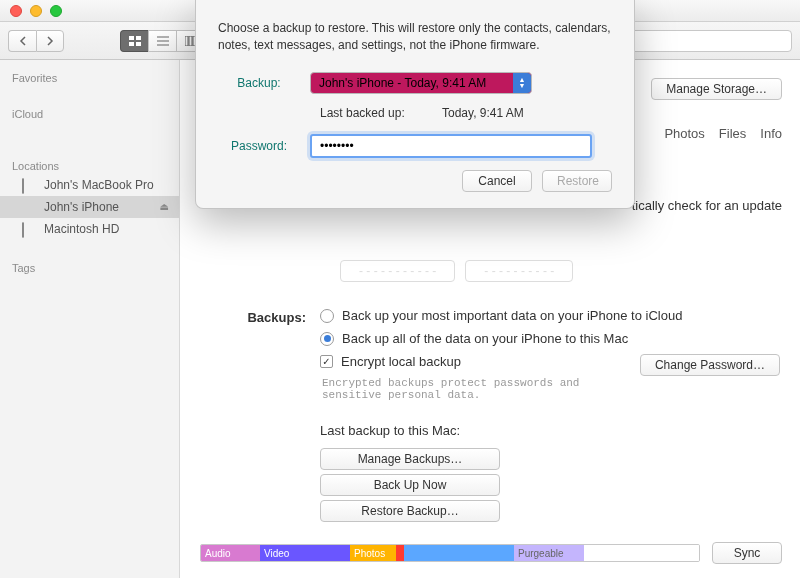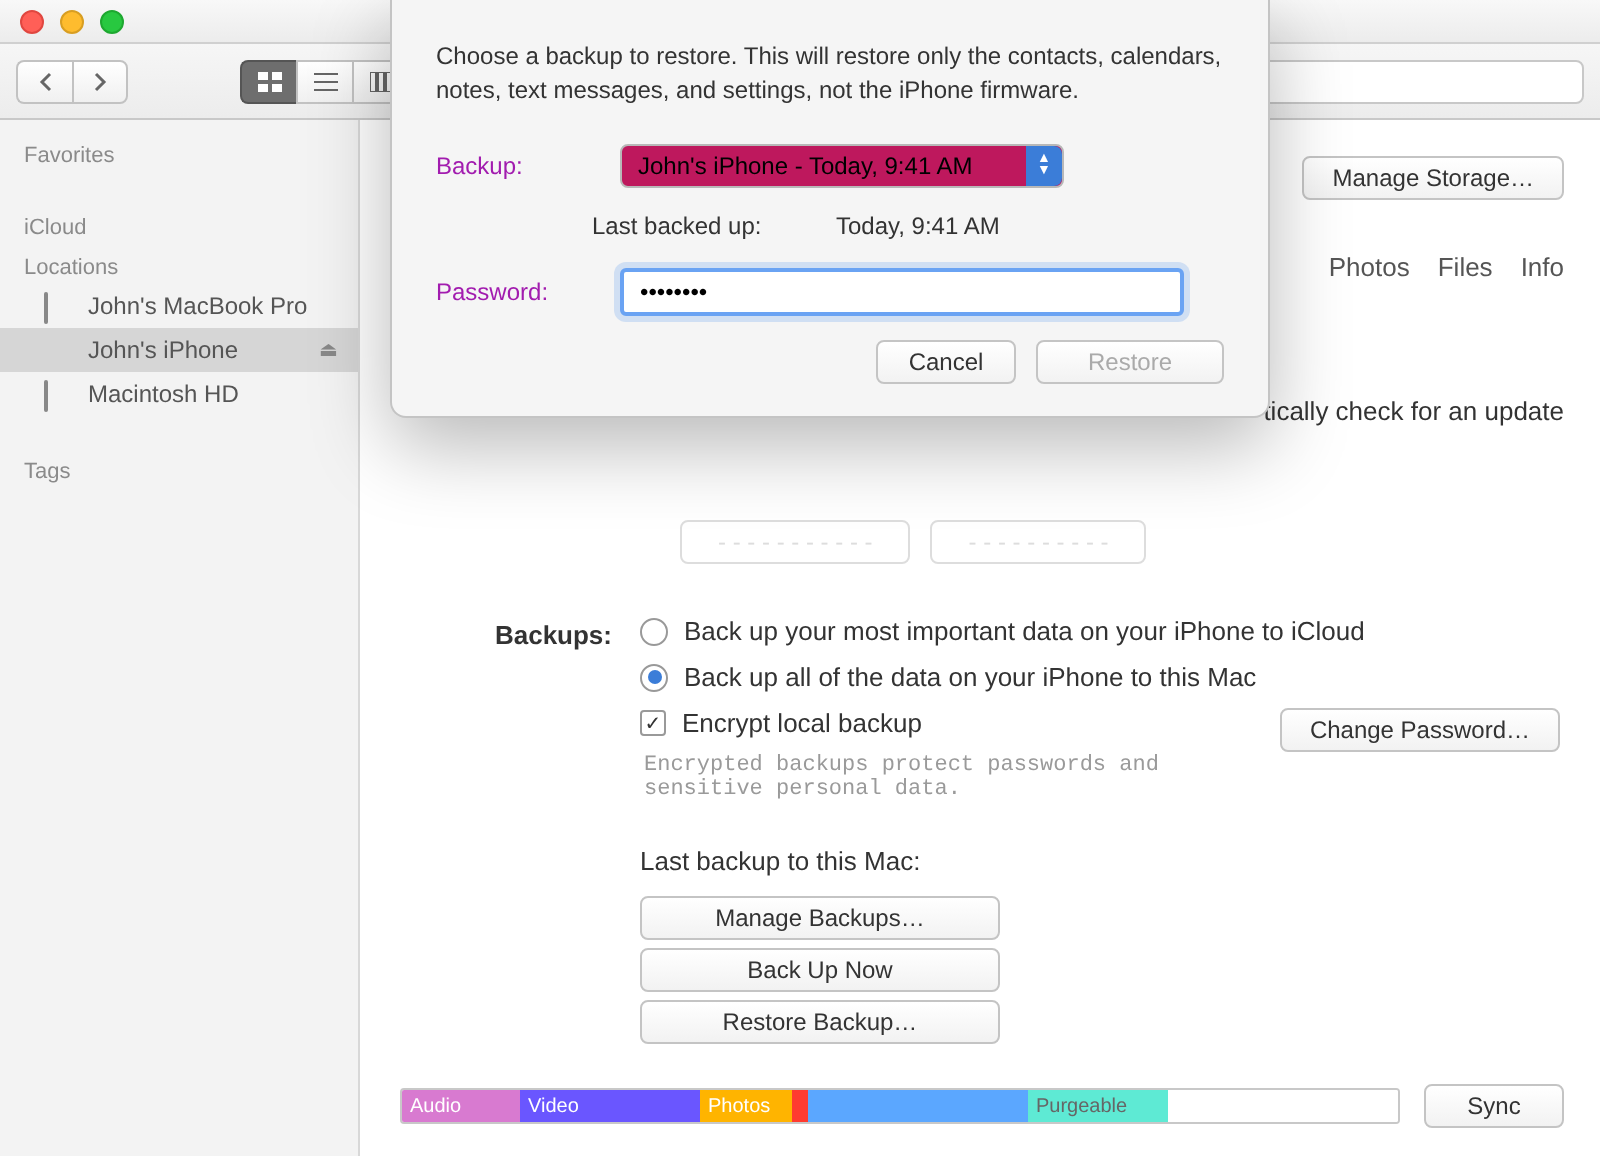"Backup:" .form-row .lbl { color: #a21caf -> #0f766e; text-align: left -> center }
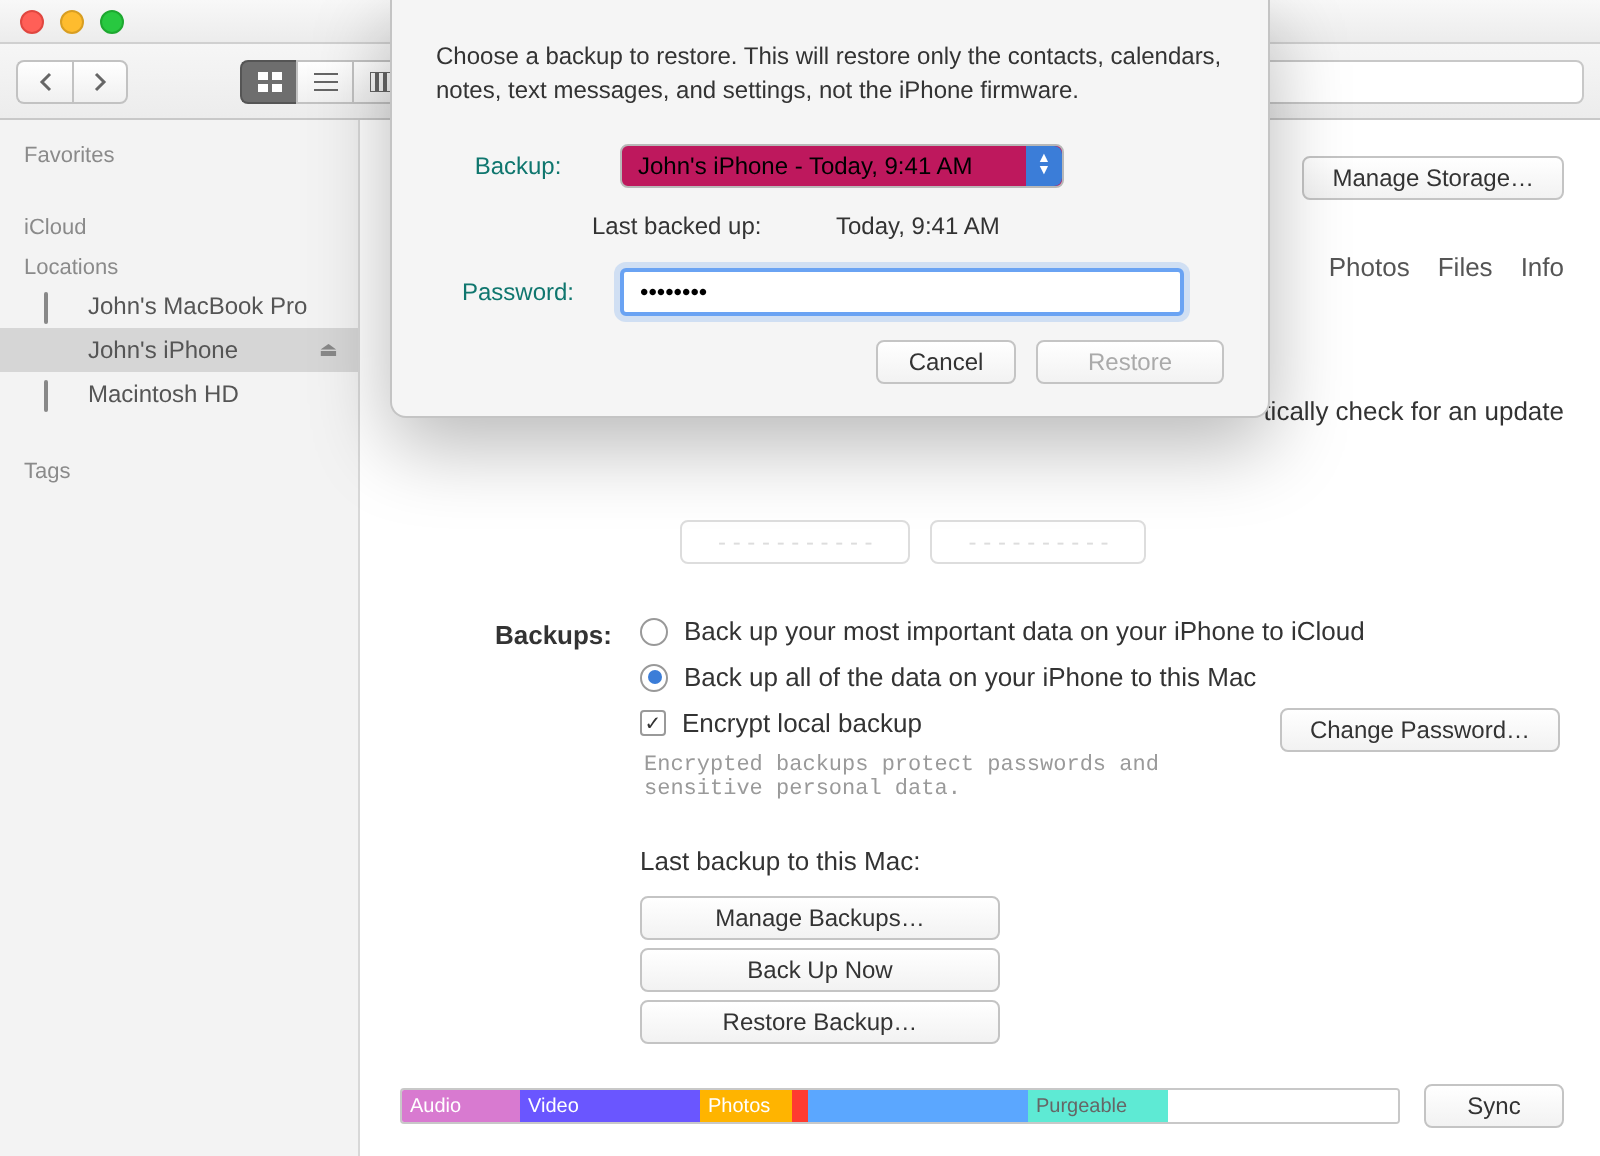"Last backed up:" .last-backed { margin-left: 78px -> 102px }
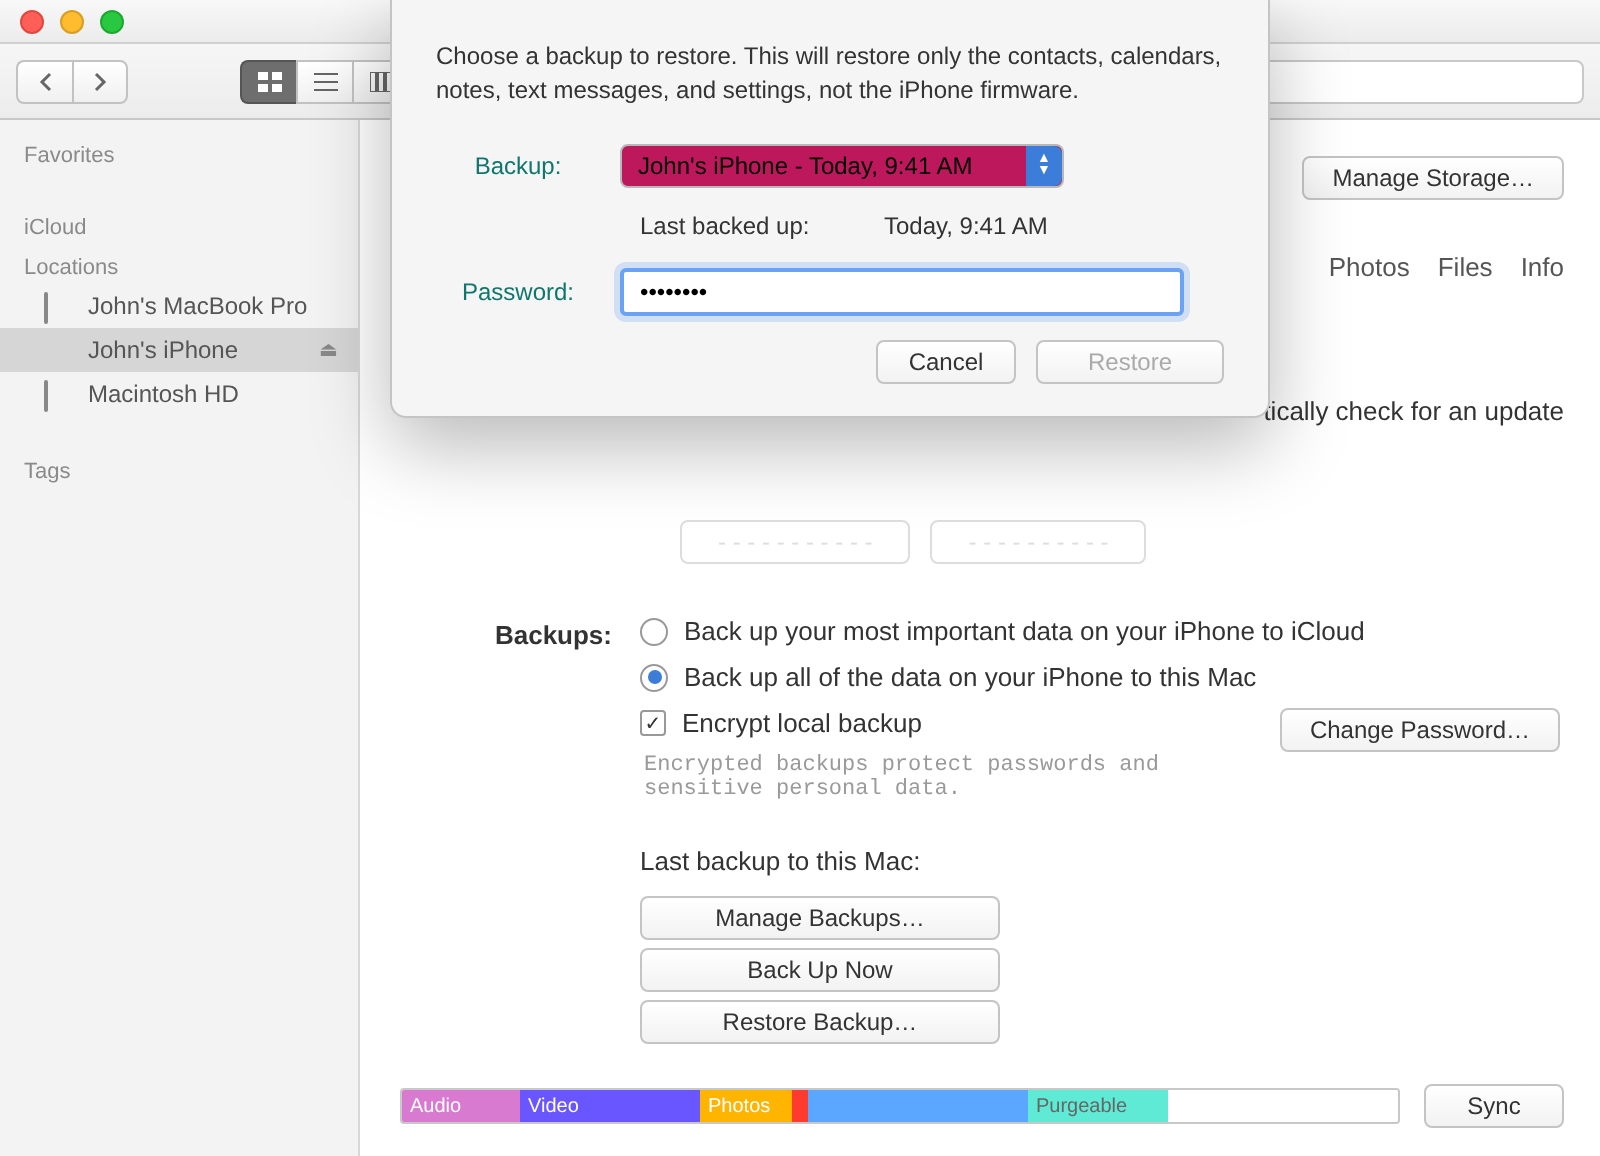"Locations" div.sb-head { margin-top: 0 -> 32px }
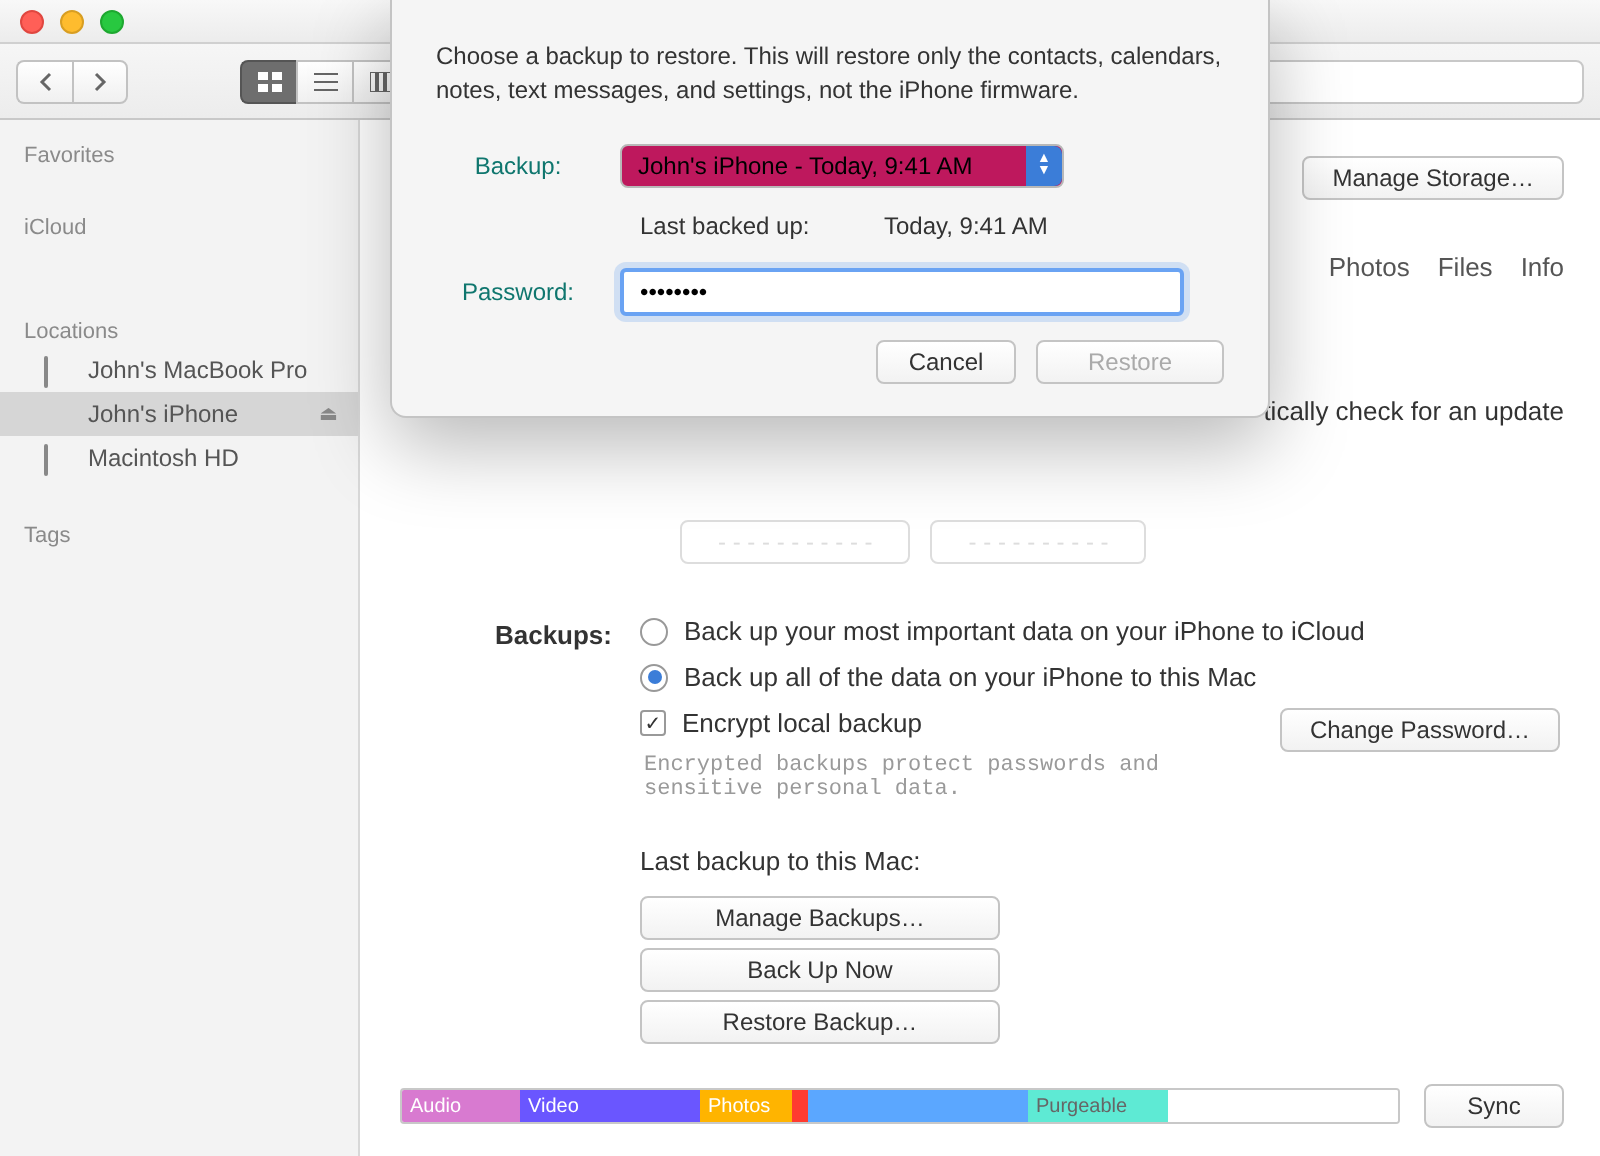"Restore" button.mac-btn { width: 94px -> 70px }
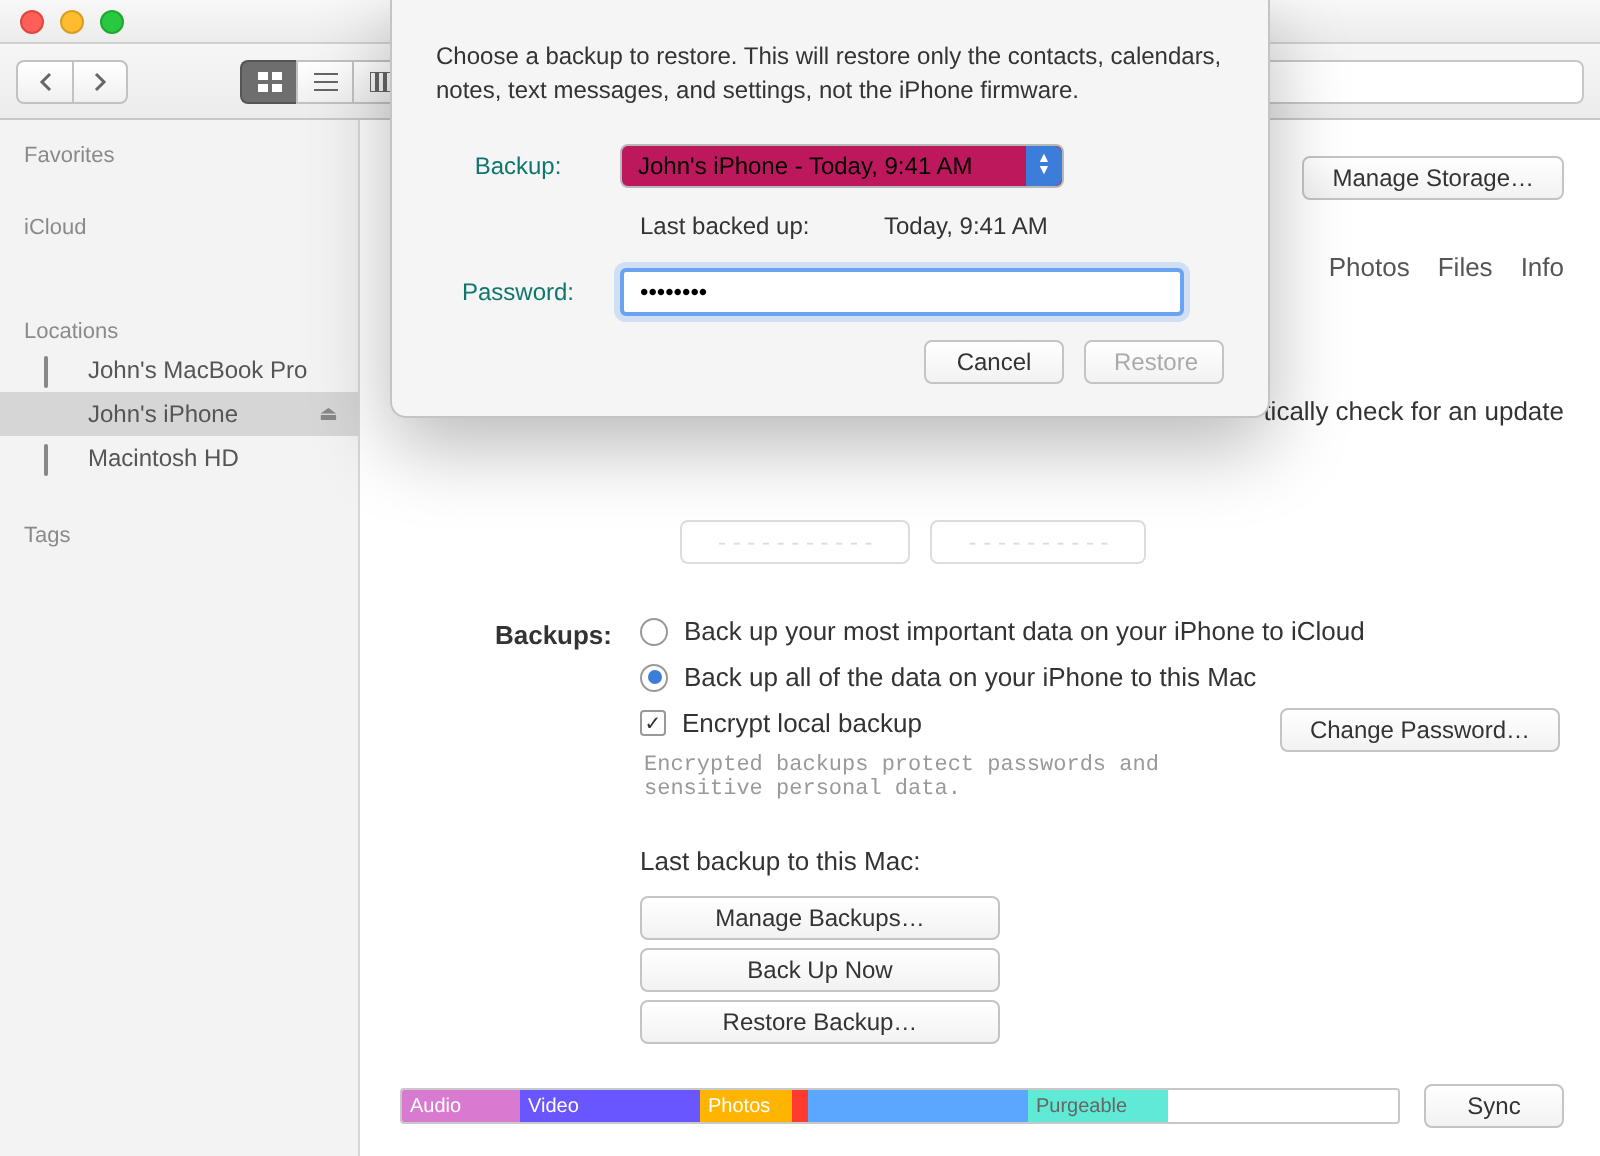"Purgeable" .seg.purge { background: #5eead4 -> #c4b5fd }
